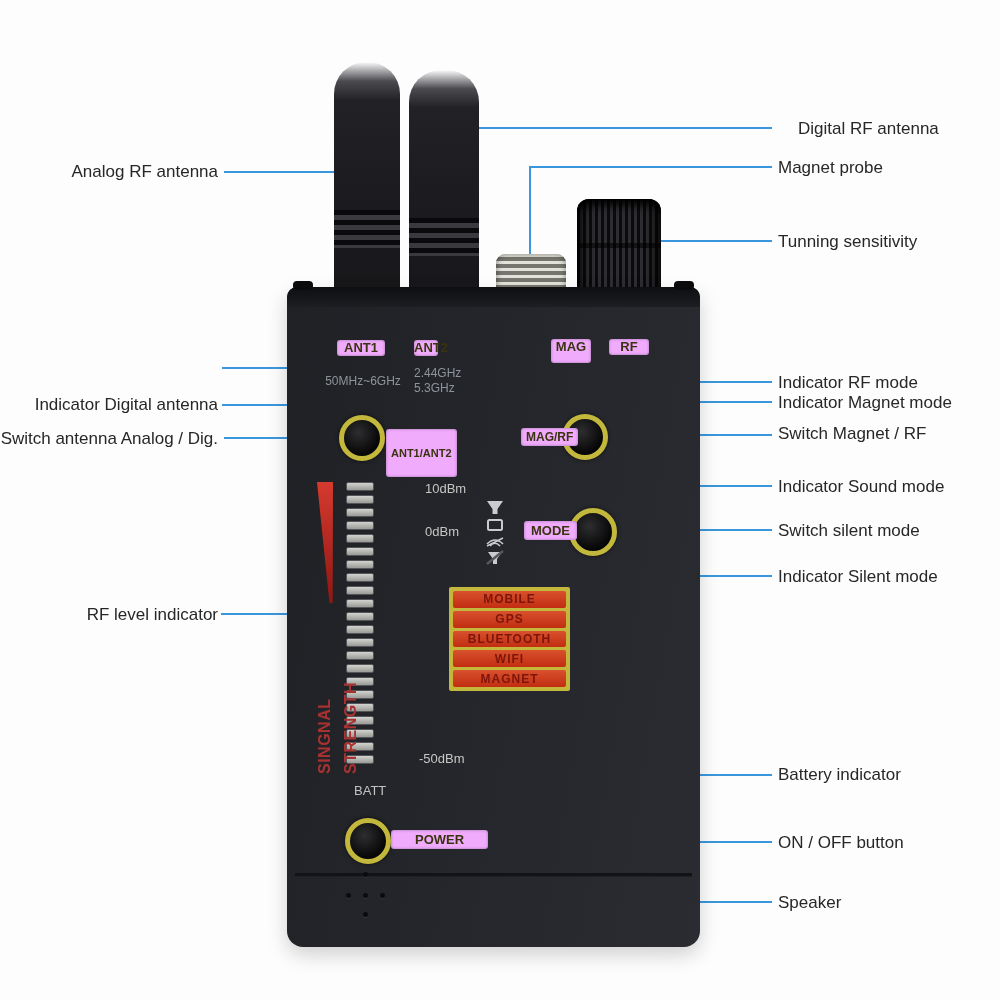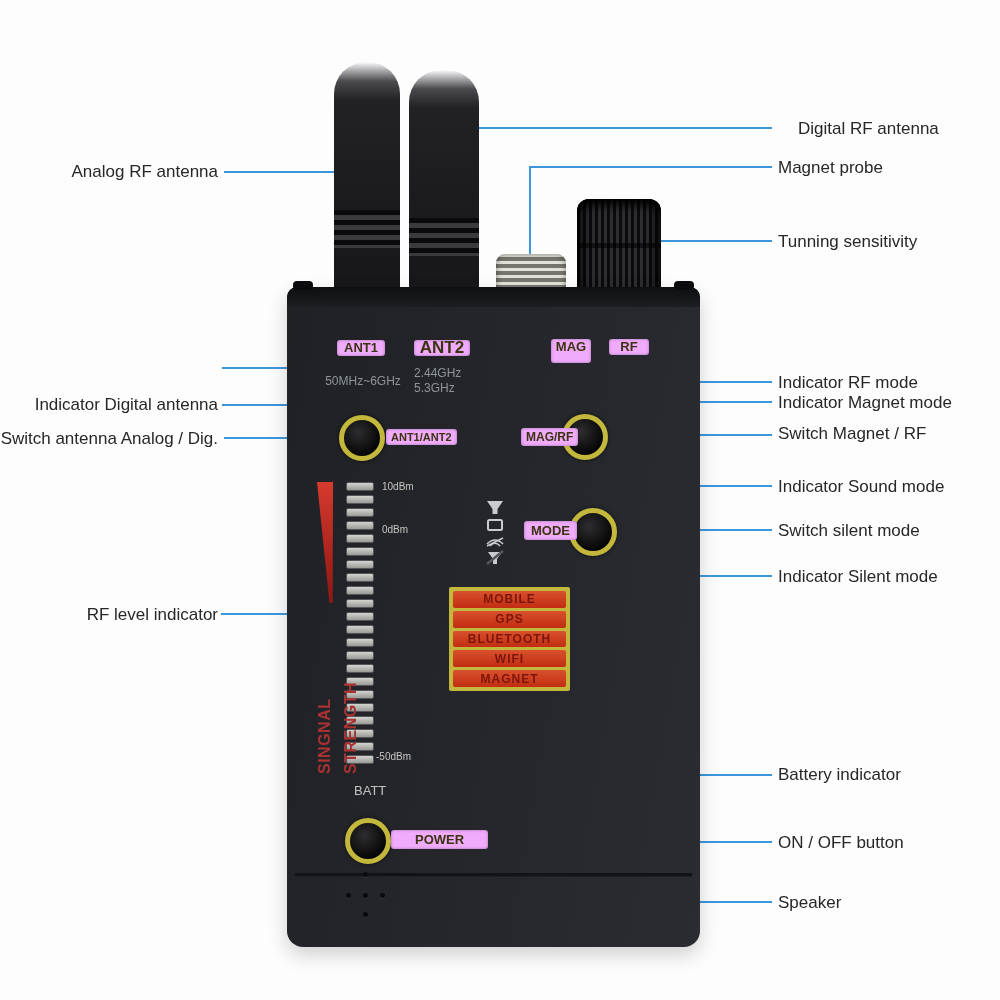"ANT2" div.tag { font-size: 17px -> 13px; width: 56px -> 24px }
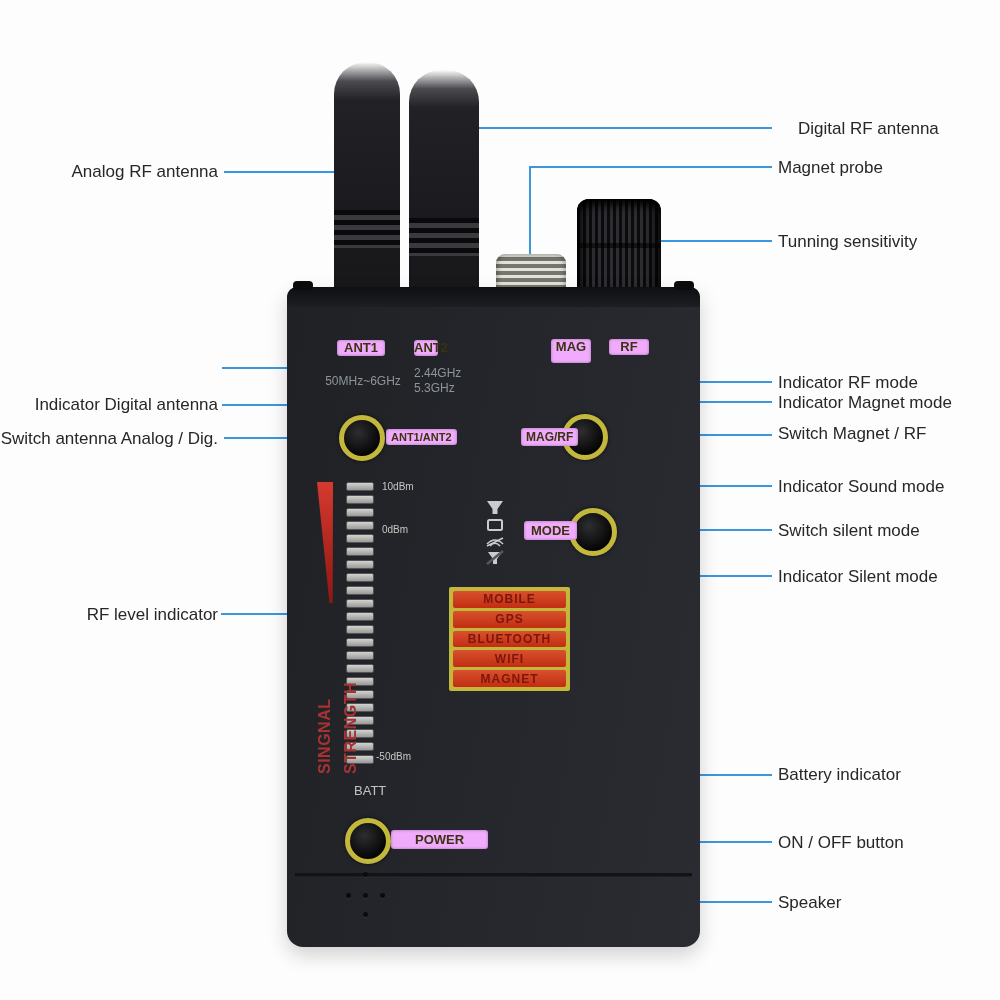"ANT1/ANT2" div.tag { padding: 2px 5px -> 18px 5px }
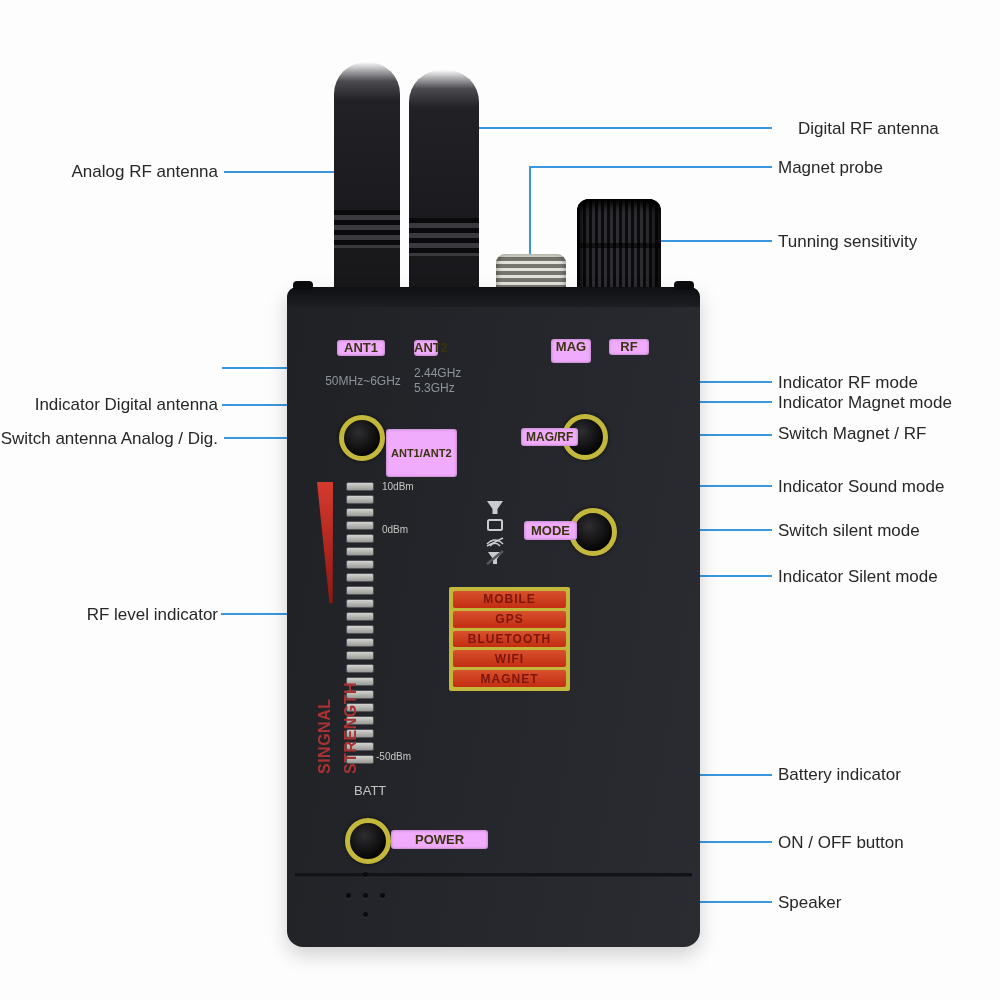"10dBm" .scale { font-size: 10px -> 13px; margin-left: none -> 43px }
